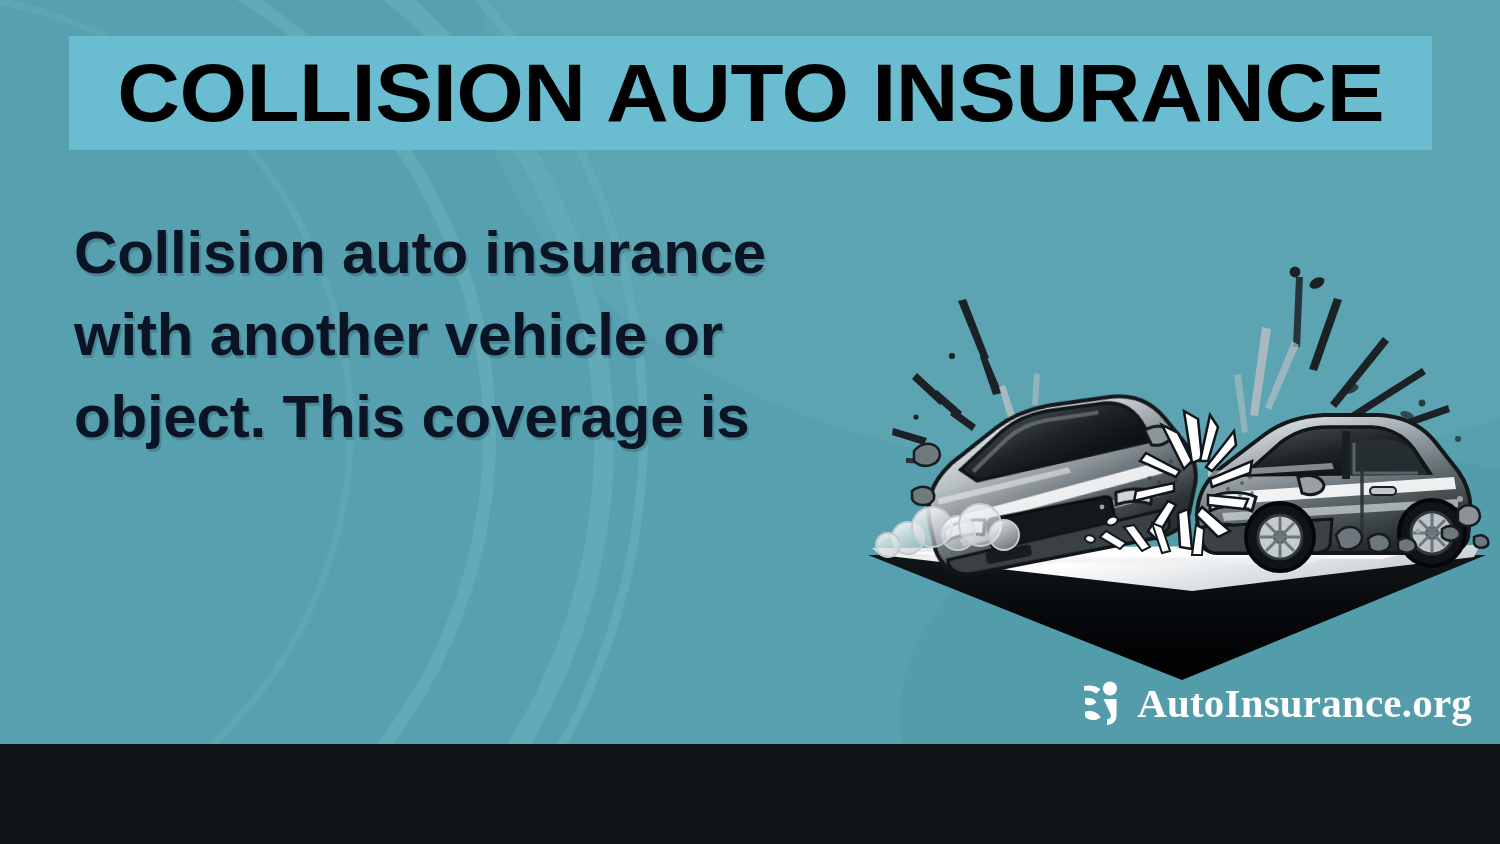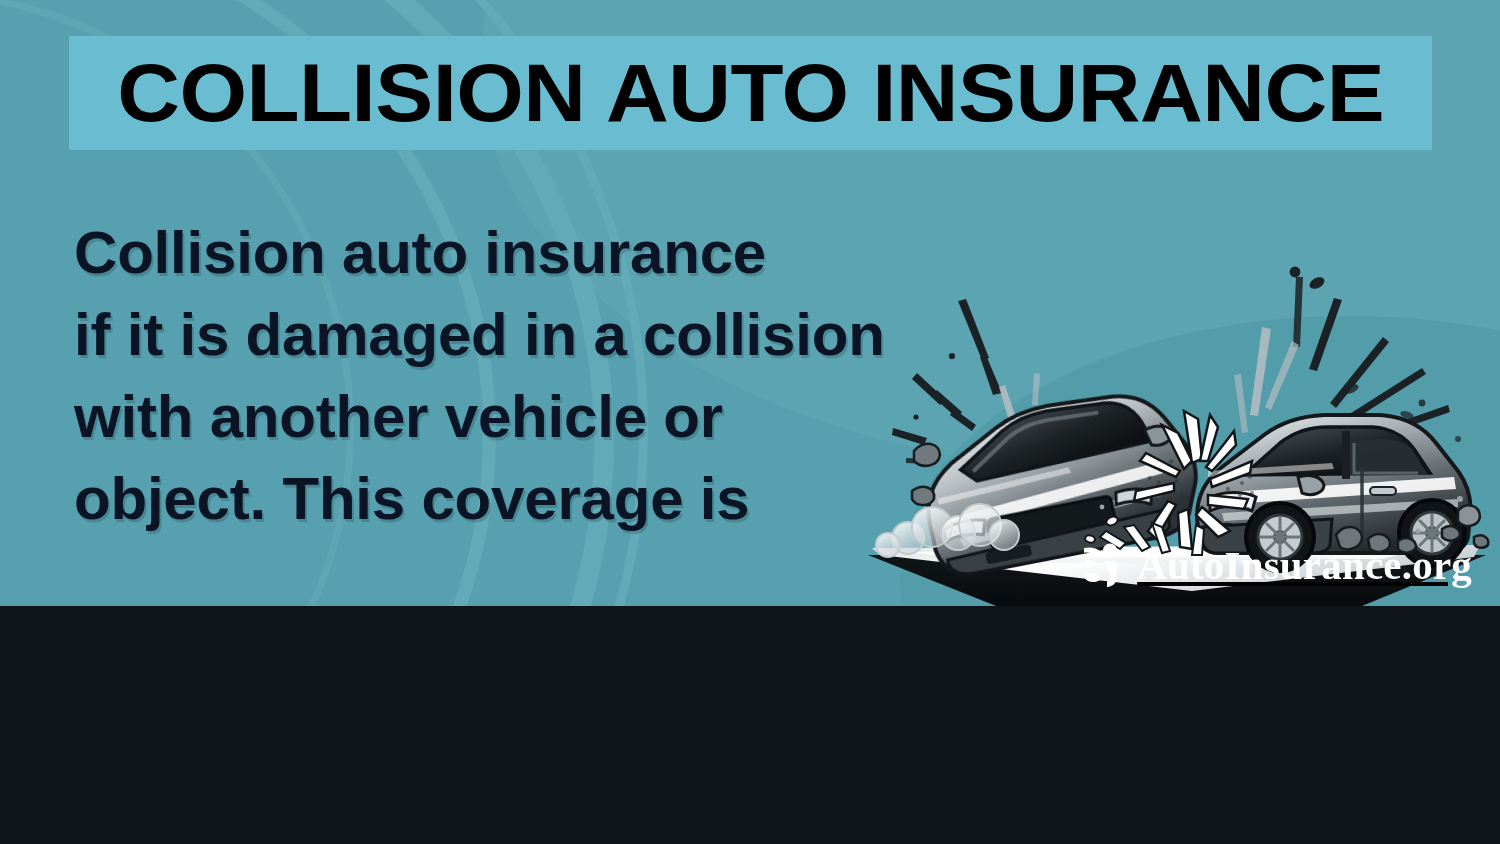"COLLISION AUTO INSURANCE" #stage { height: 606px -> 744px }
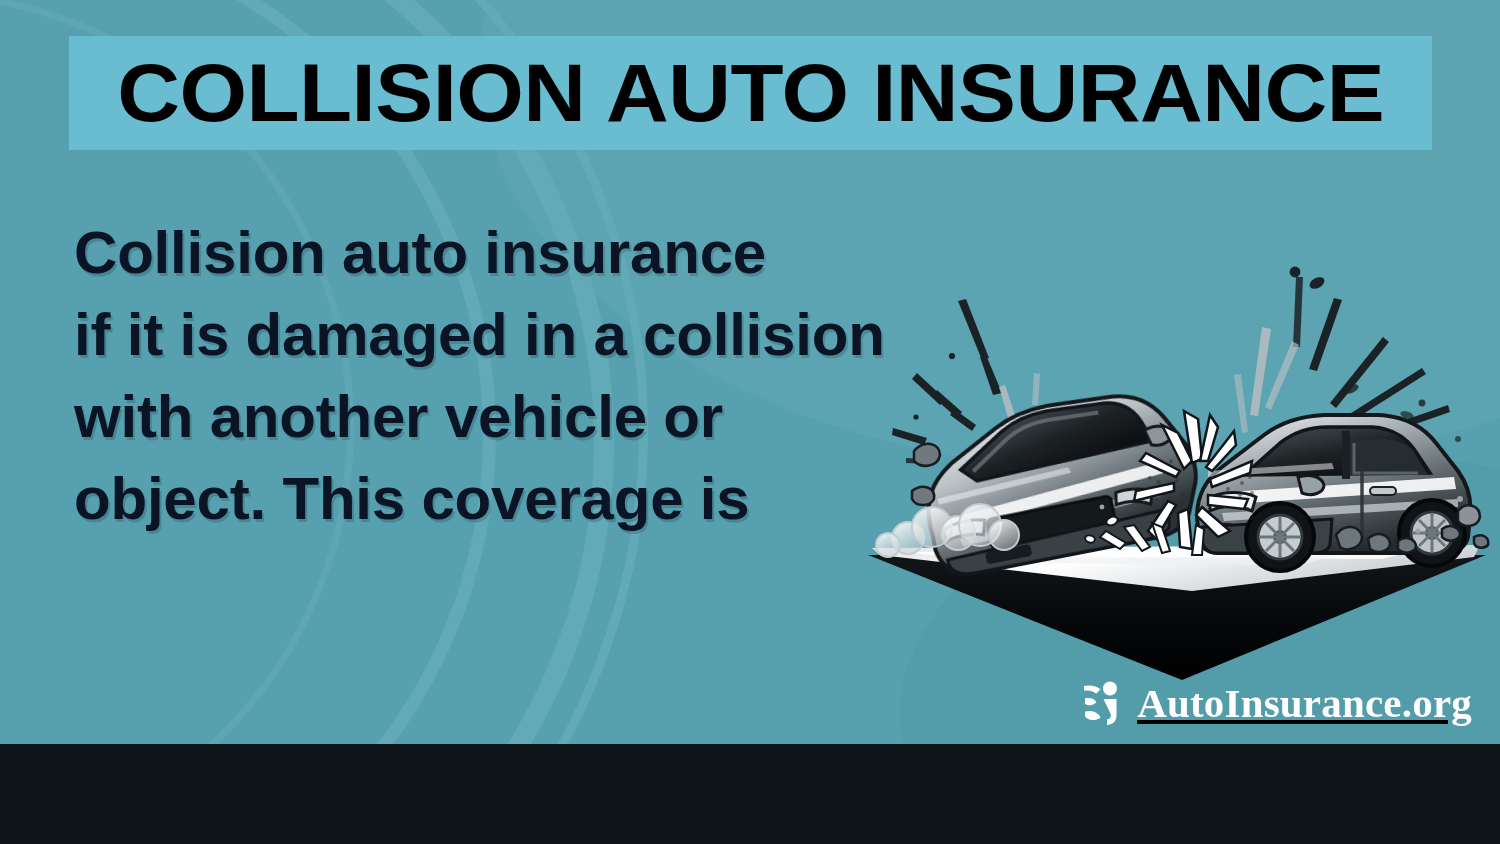"if it is damaged in" span.ln { html: <span>if it is damaged in a collision</span> -> none }
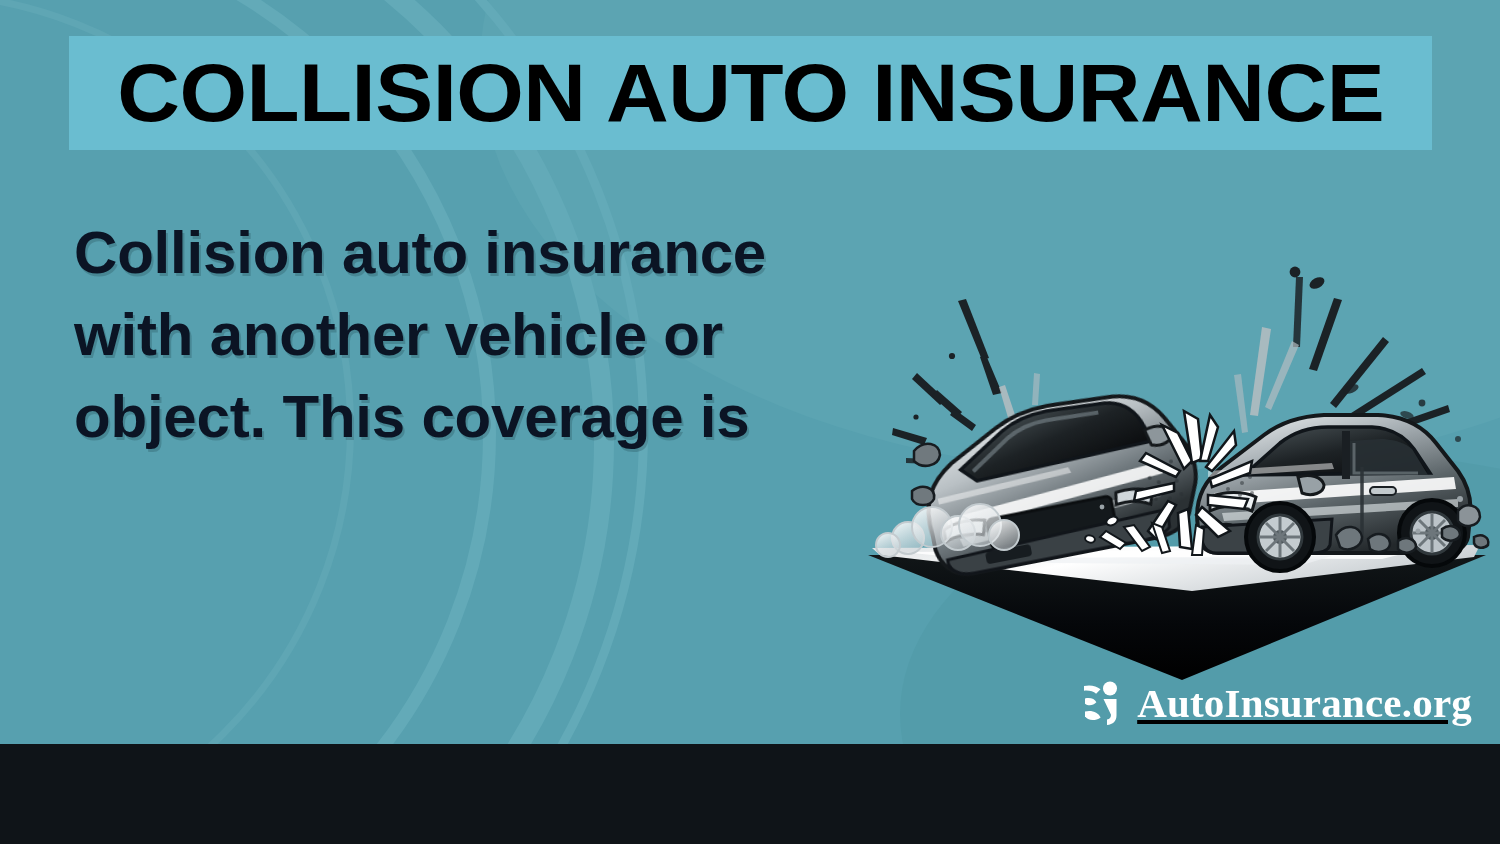"AutoInsurance.org" .logo { text-decoration: underline -> none }
